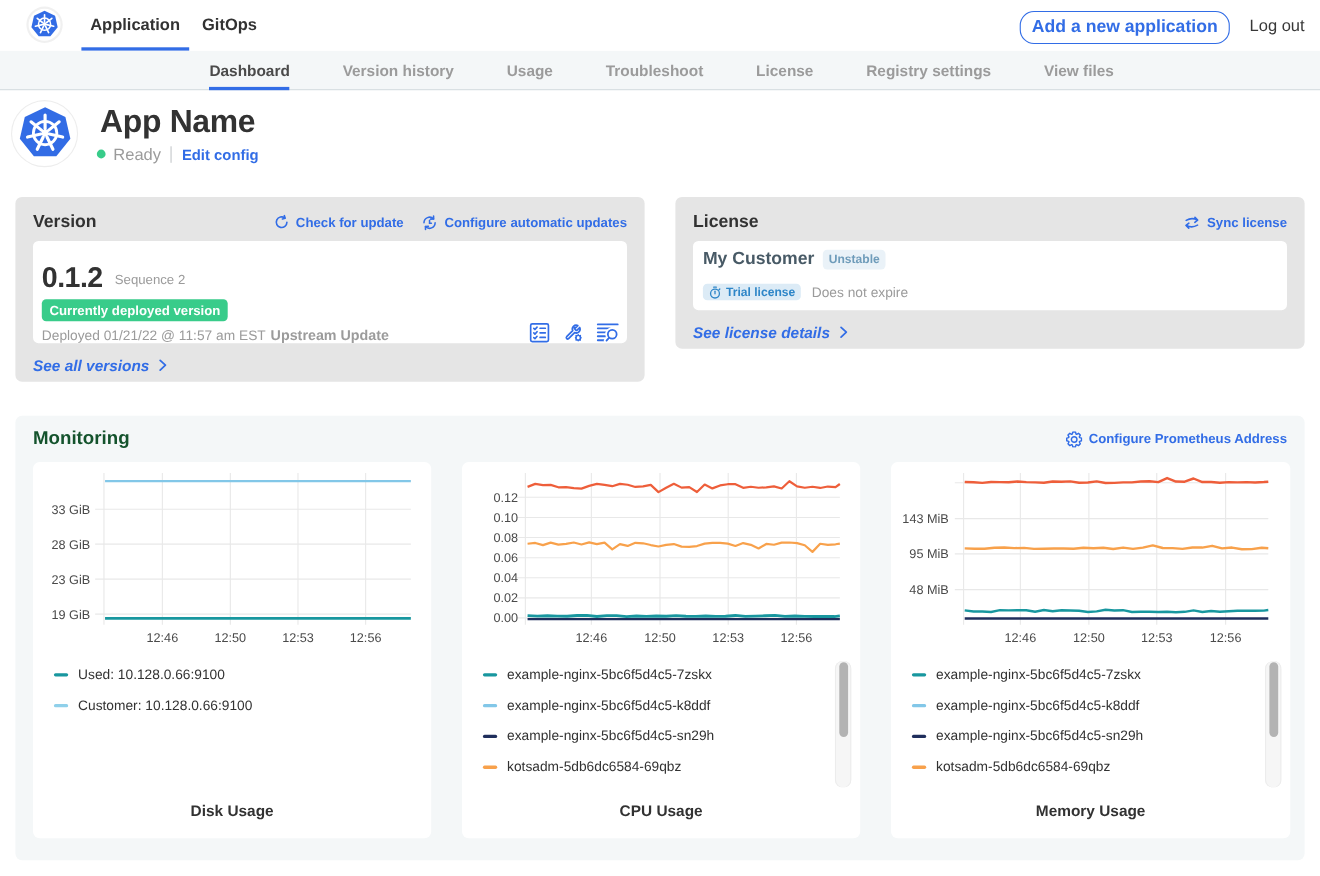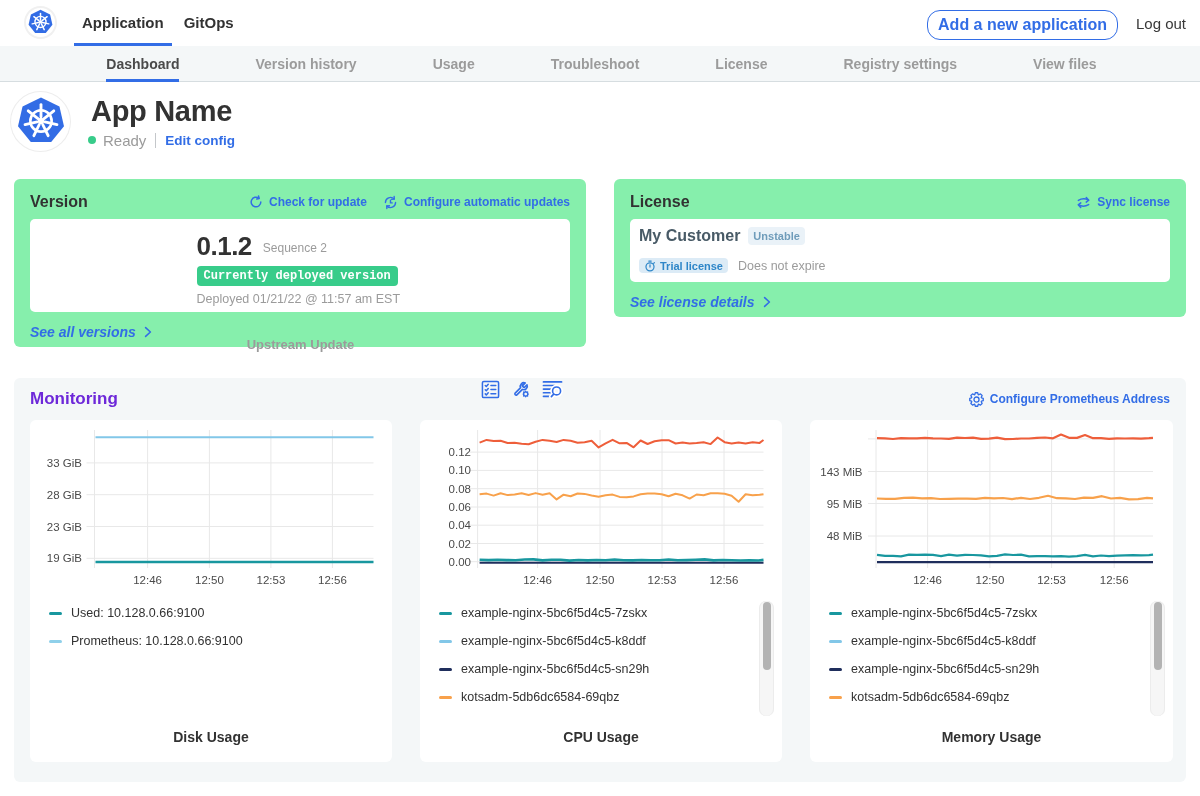"Dashboard" .subnav { gap: 28px -> none }
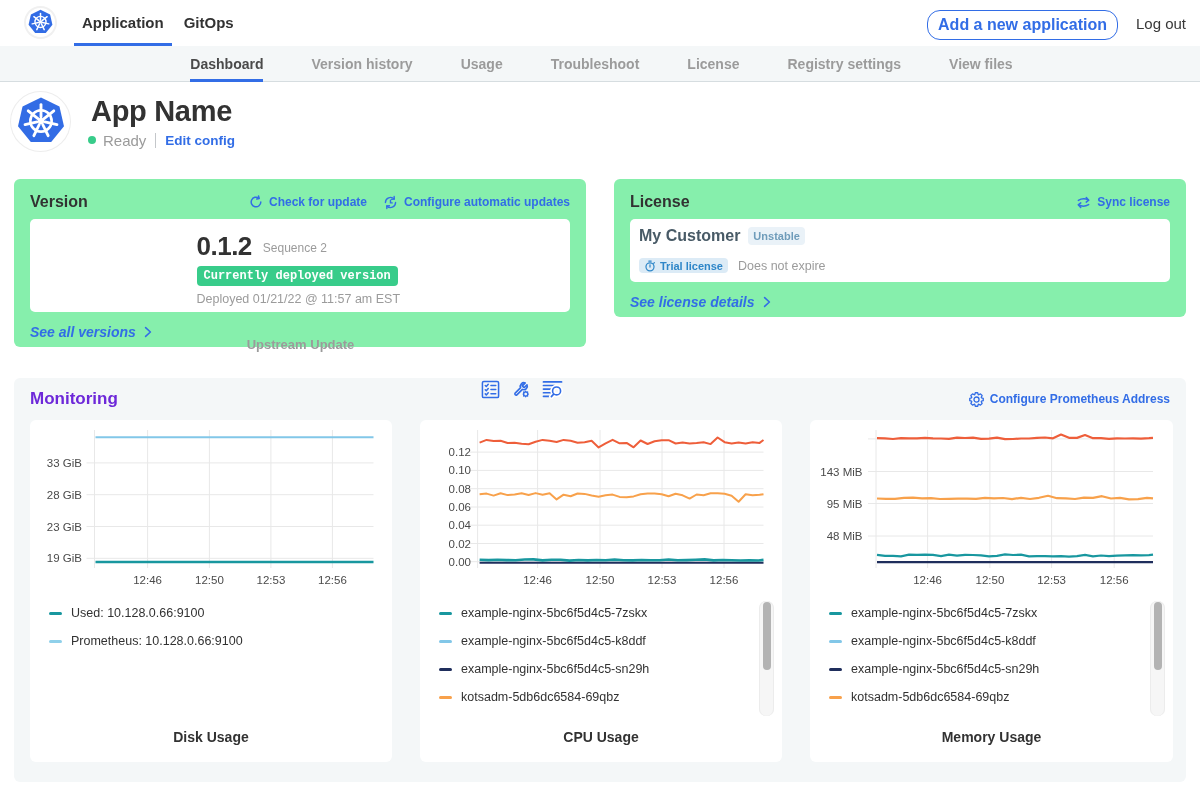"Version" .card { background: #86efac -> #e5e5e5 }
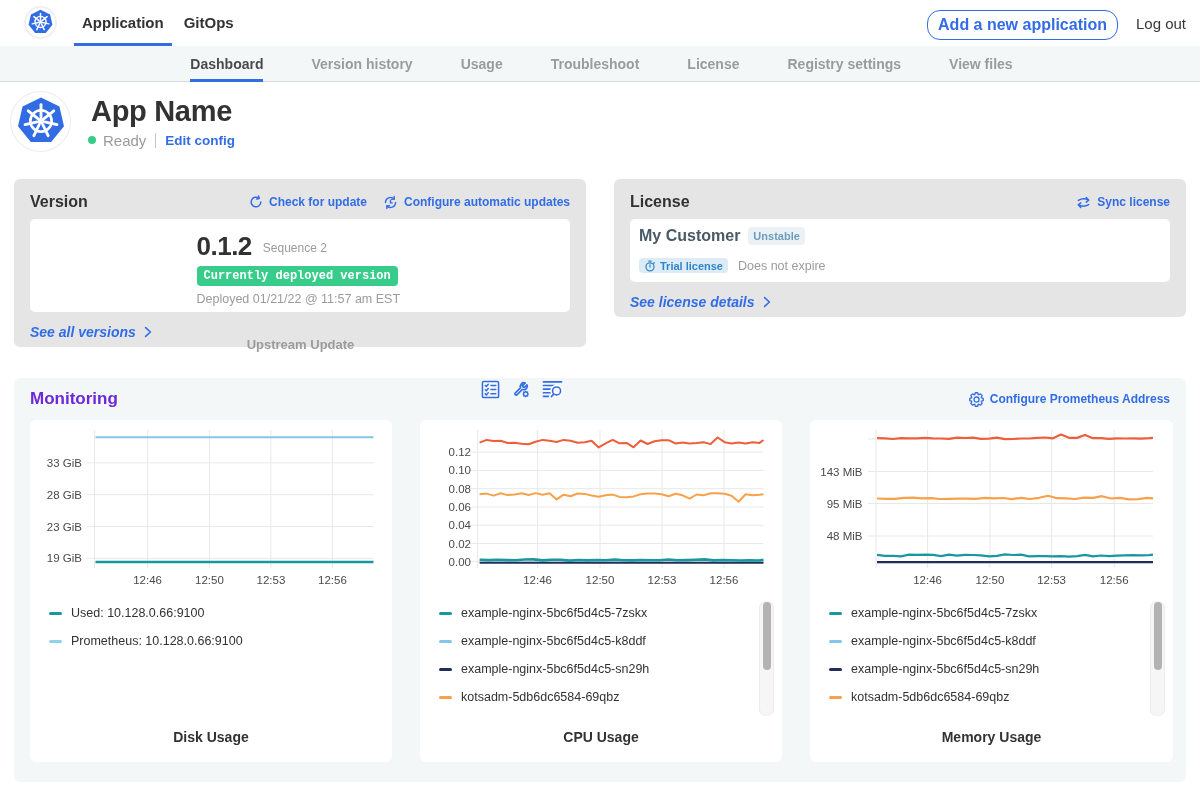"0.1.2 Sequence 2" .vbox { align-items: center -> flex-end; flex-direction: column -> none }
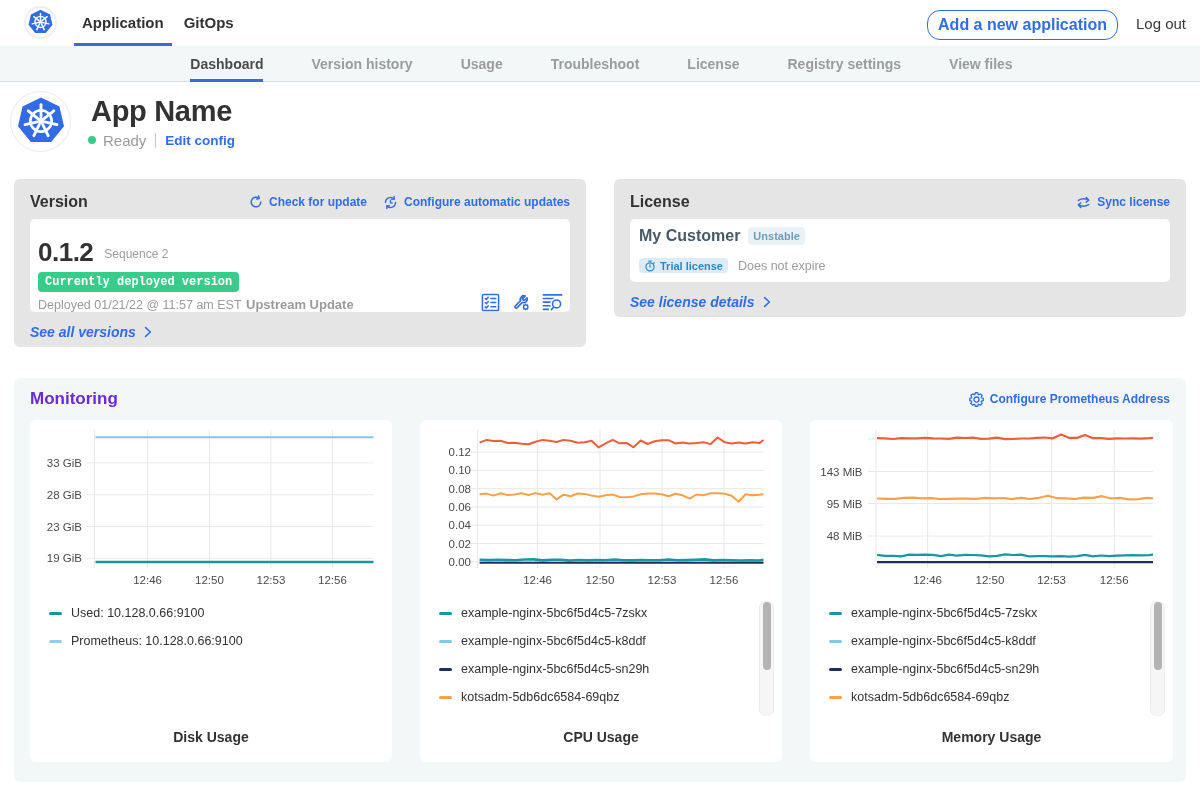"Currently deployed version" .vtag { font-family: Liberation Mono, monospace -> none }
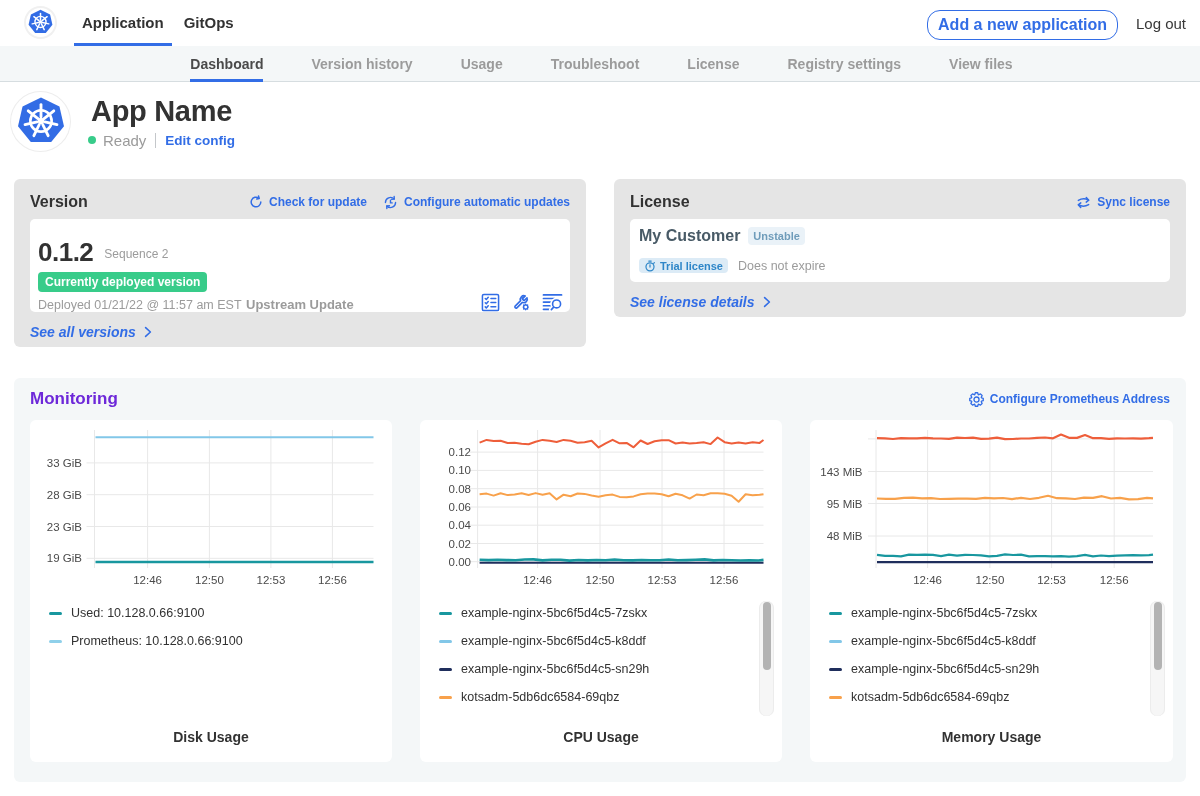"Monitoring" .mon-title { color: #6d28d9 -> #14532d }
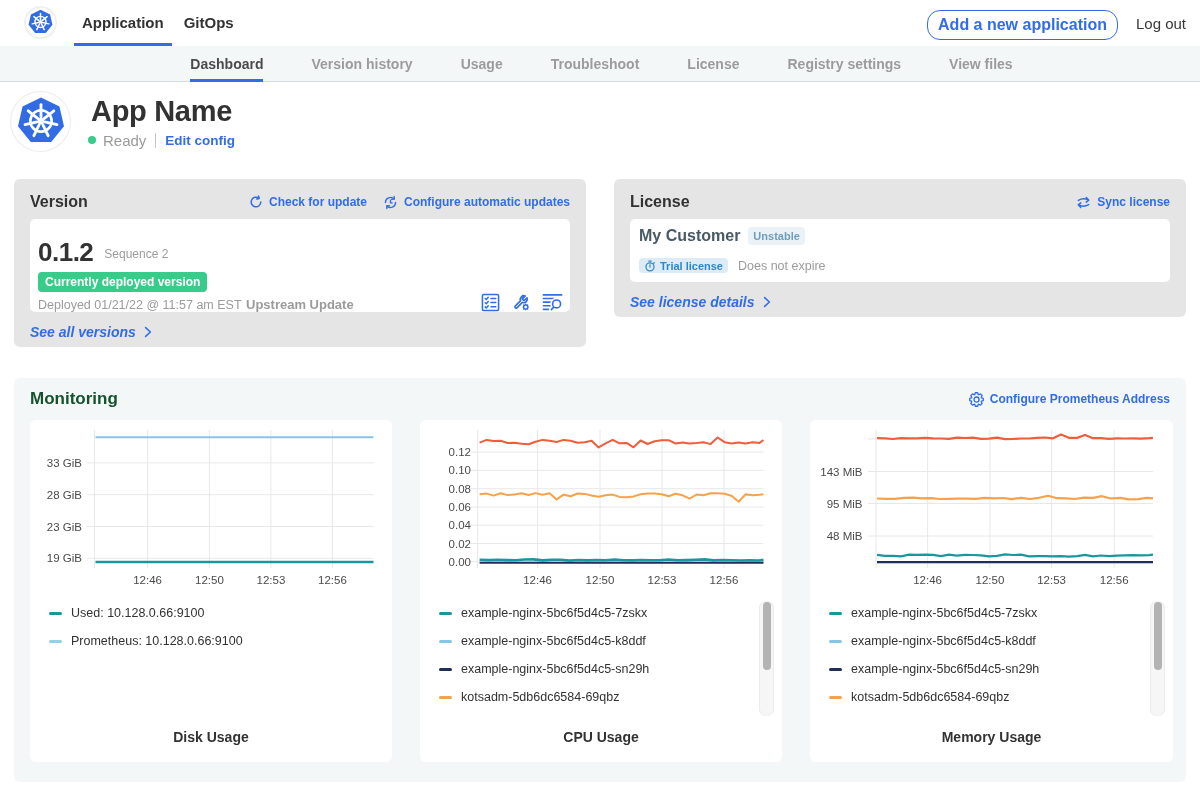"Prometheus: 10.128.0.66:9100" span.leg-txt { text: Prometheus -> Customer }
